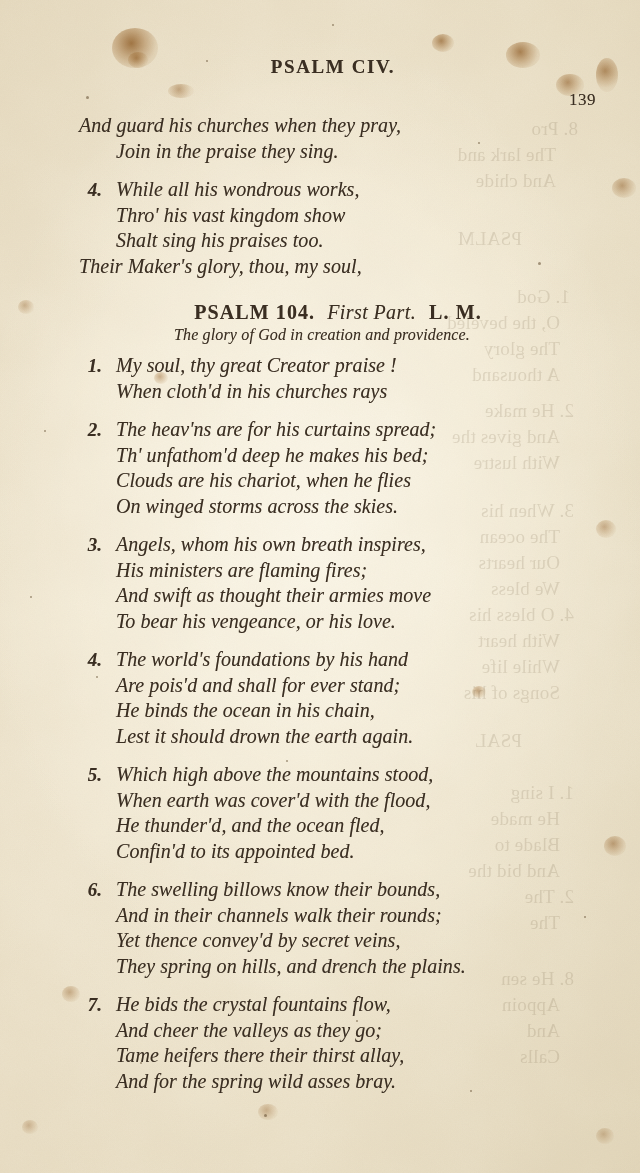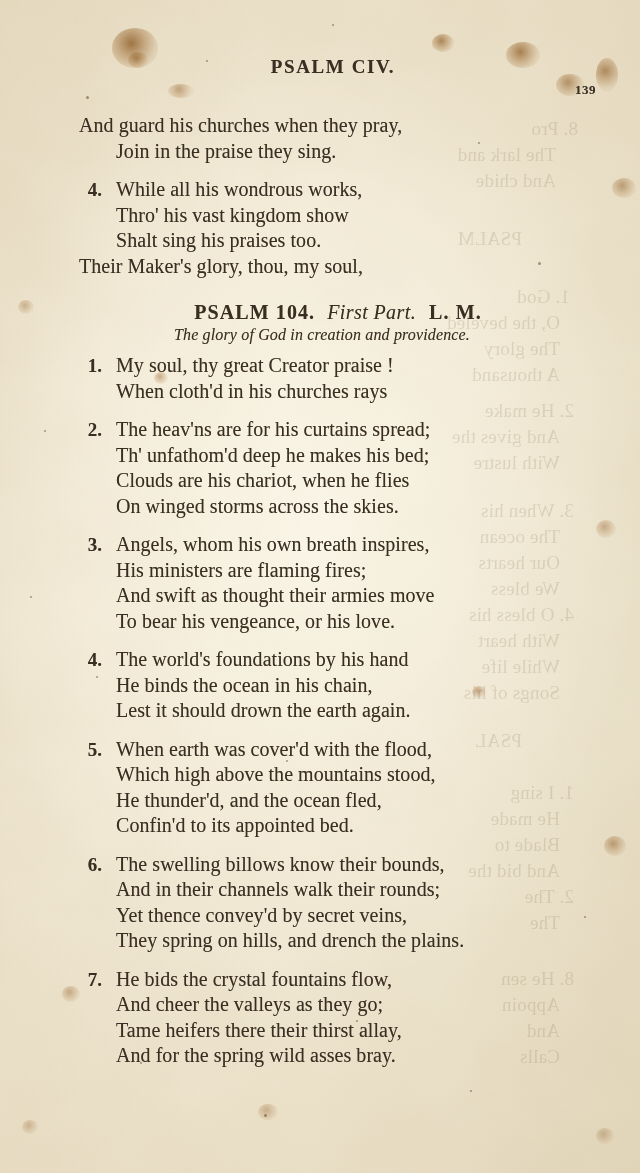"139" .folio { font-size: 13px -> 17px; font-weight: bold -> normal; top: 82px -> 90px }
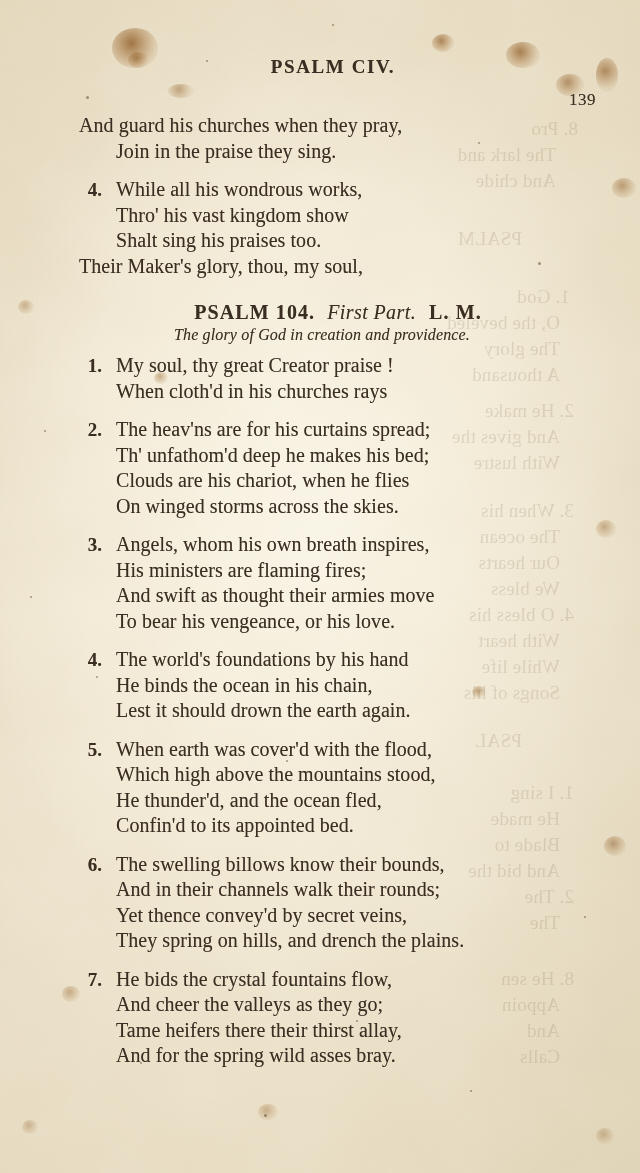"And guard his churches when" .stanza { font-style: none -> italic }
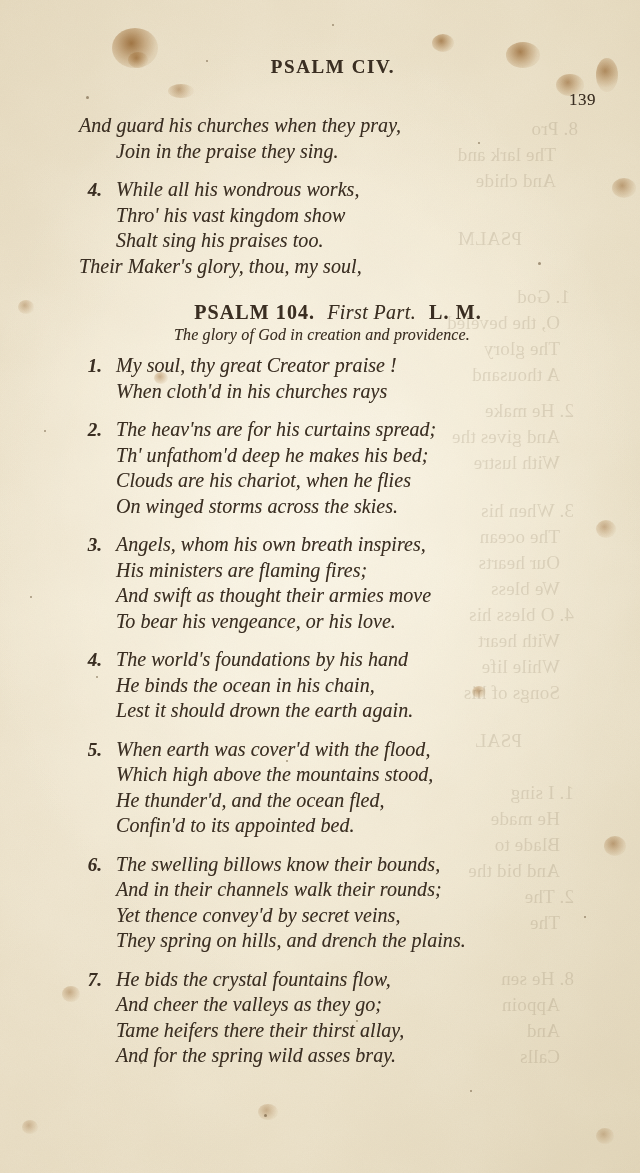"Are pois'd and shall for" div.line { html: none -> <div>Are pois'd and shall for ever stand;</div> }
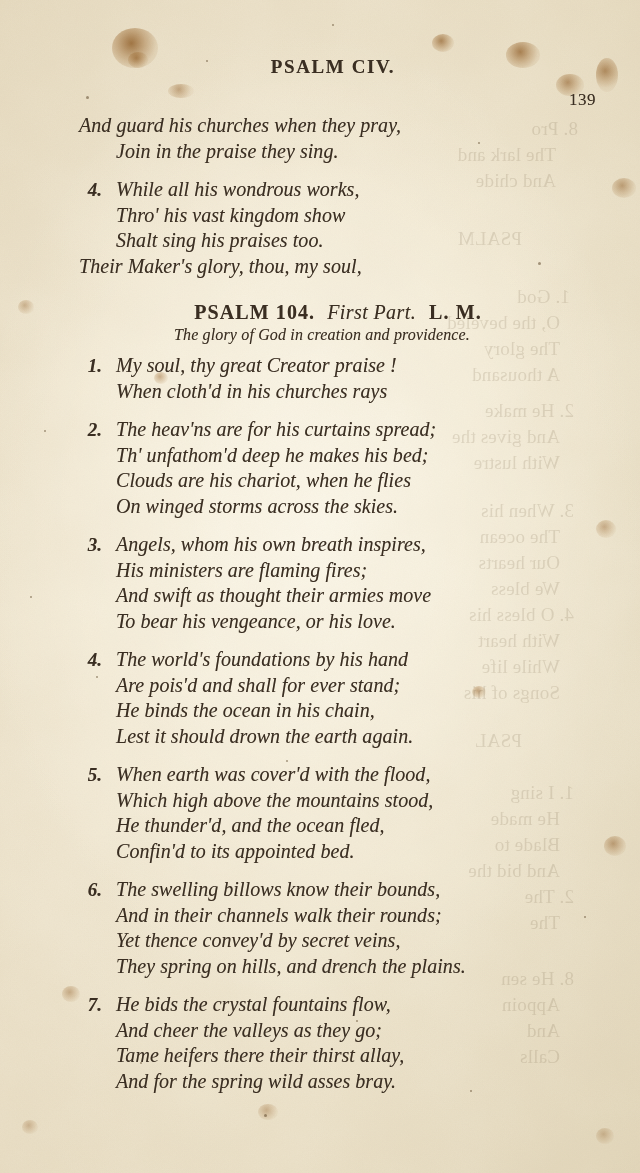"When earth was cover'd with" div.line { order: before "Which high above the mountains" -> after "Which high above the mountains" }
